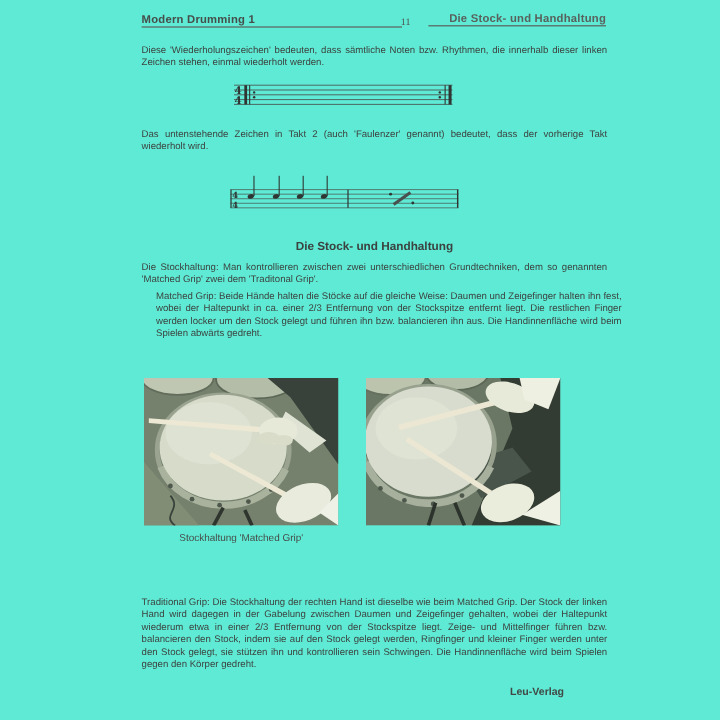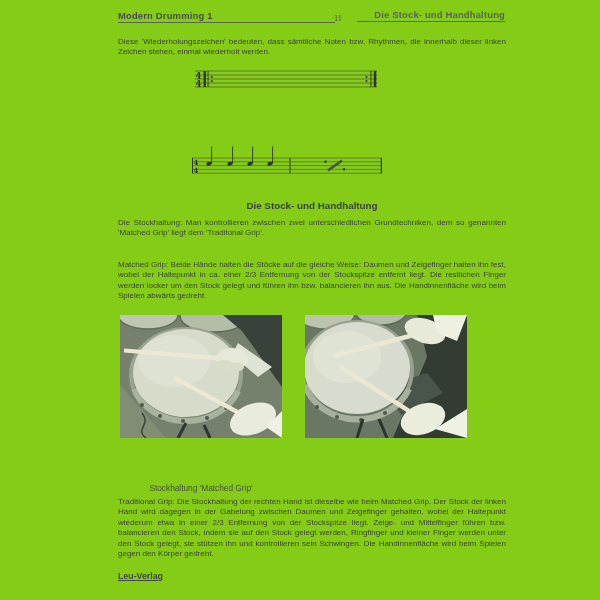"Modern Drumming 1" .page { background: #84cc16 -> #5eead4 }
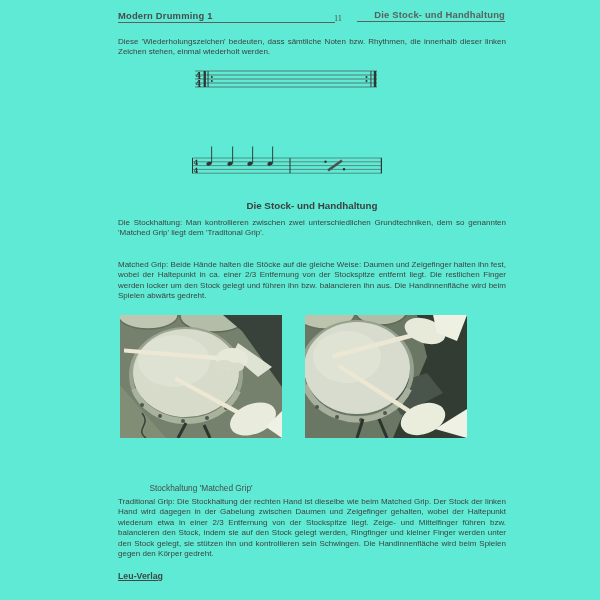"Das untenstehende Zeichen in Takt" div.para { html: none -> <div>Das untenstehende Zeichen in Takt 2 (auch 'Faulenzer' genannt) bedeutet, dass der vorherige Takt wiederholt wird.</div> }
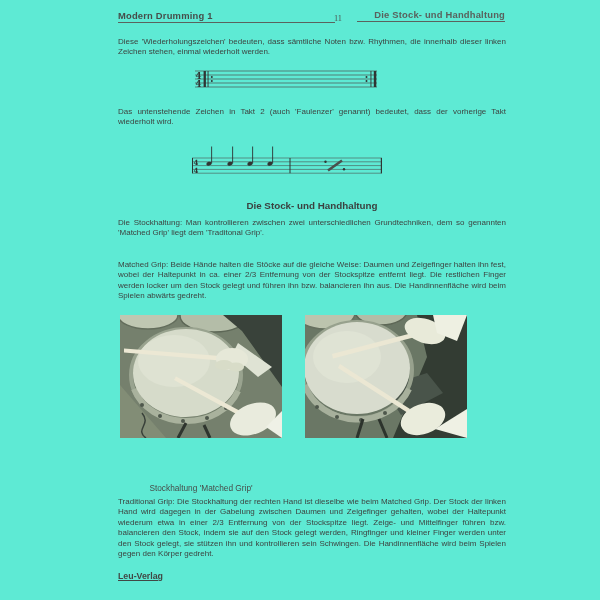"liegt dem" span { text: liegt -> zwei }
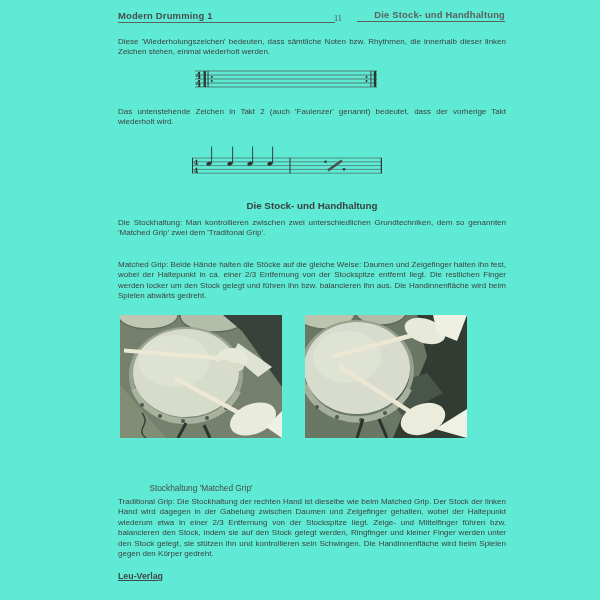"Matched Grip: Beide Hände halten" .p4 { margin-left: none -> 12px; top: 260px -> 242px }
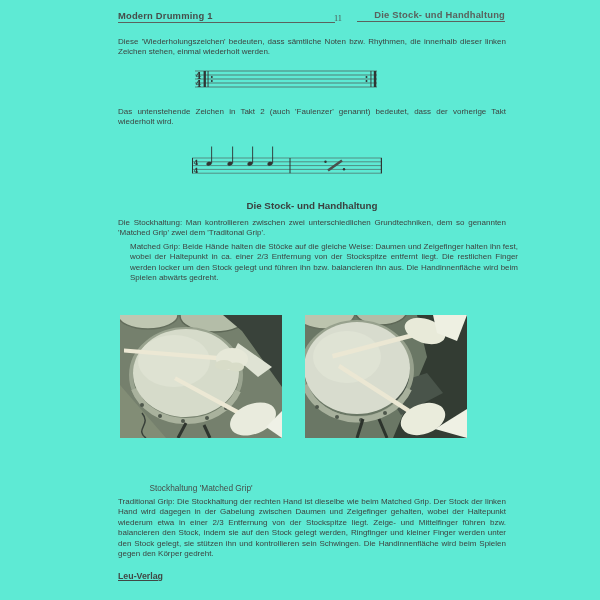"Stockhaltung 'Matched Grip'" .cap-left { margin-top: 40px -> none }
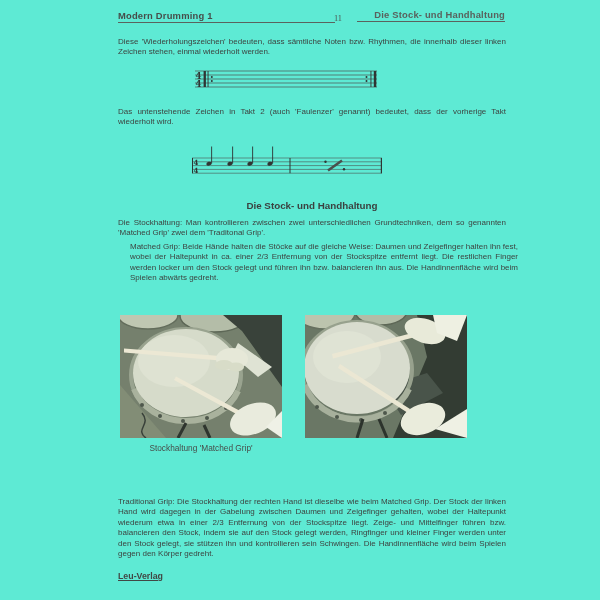"Leu-Verlag" .footer { text-align: none -> right; text-decoration: underline -> none }
